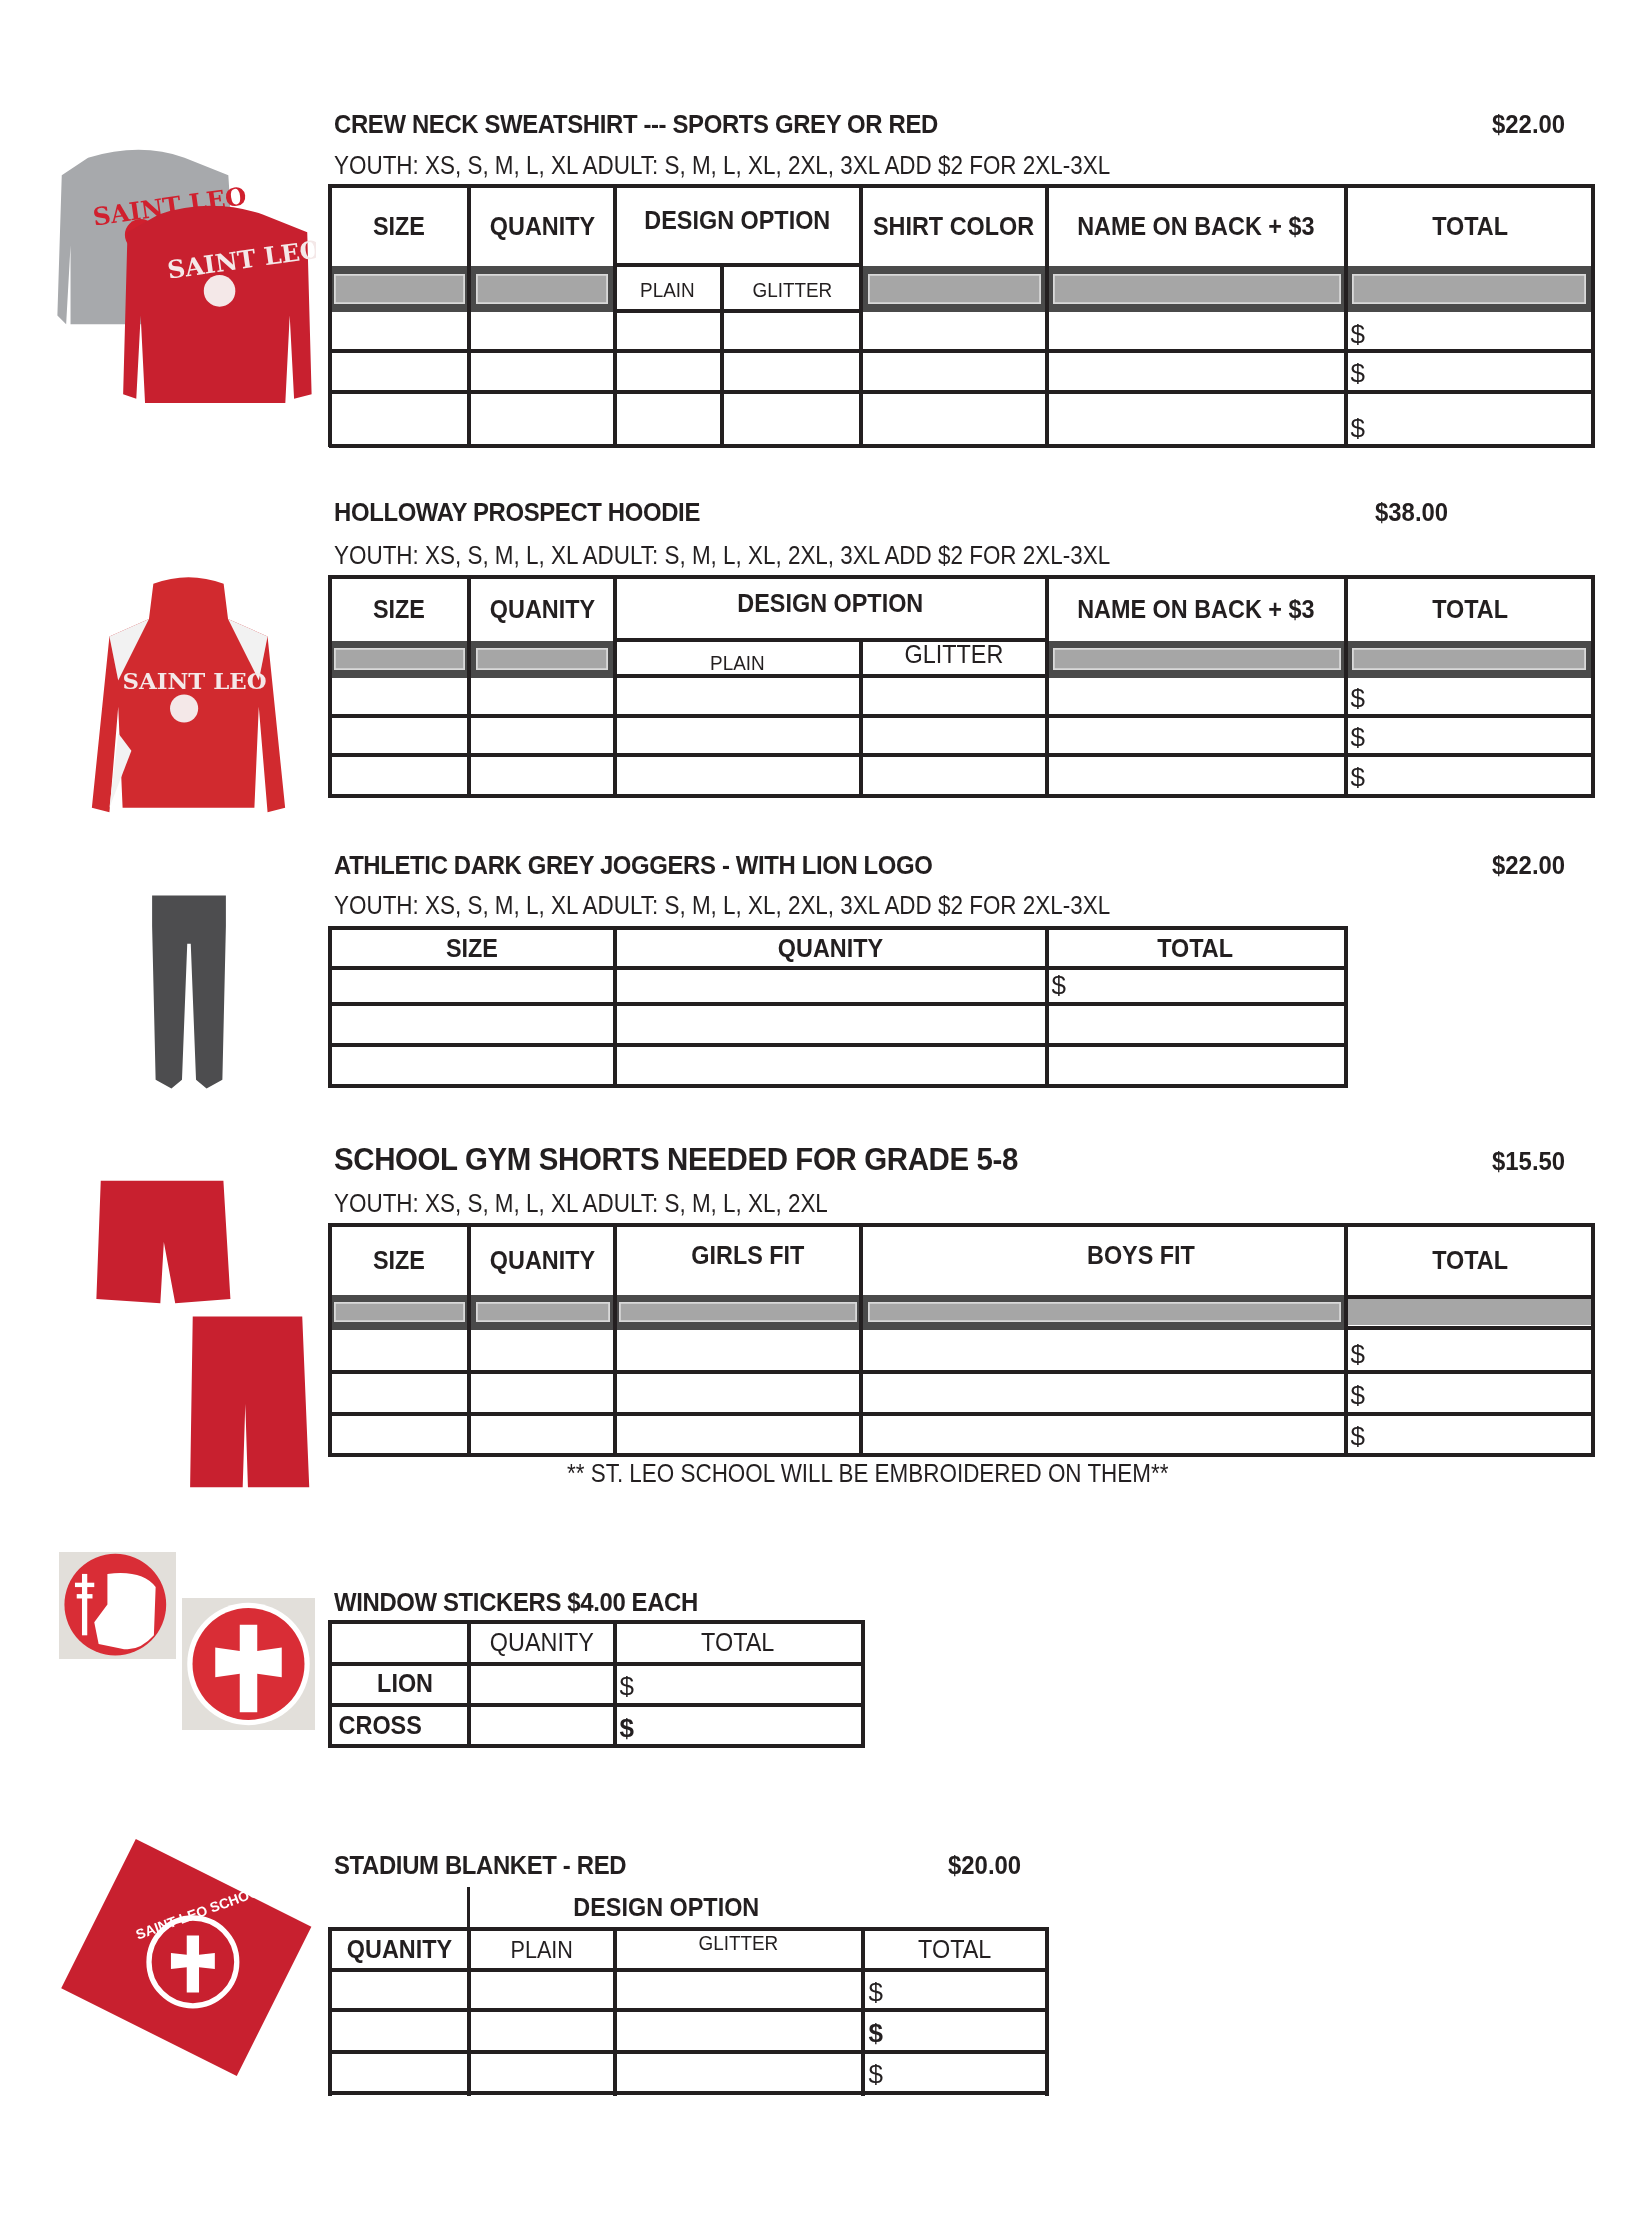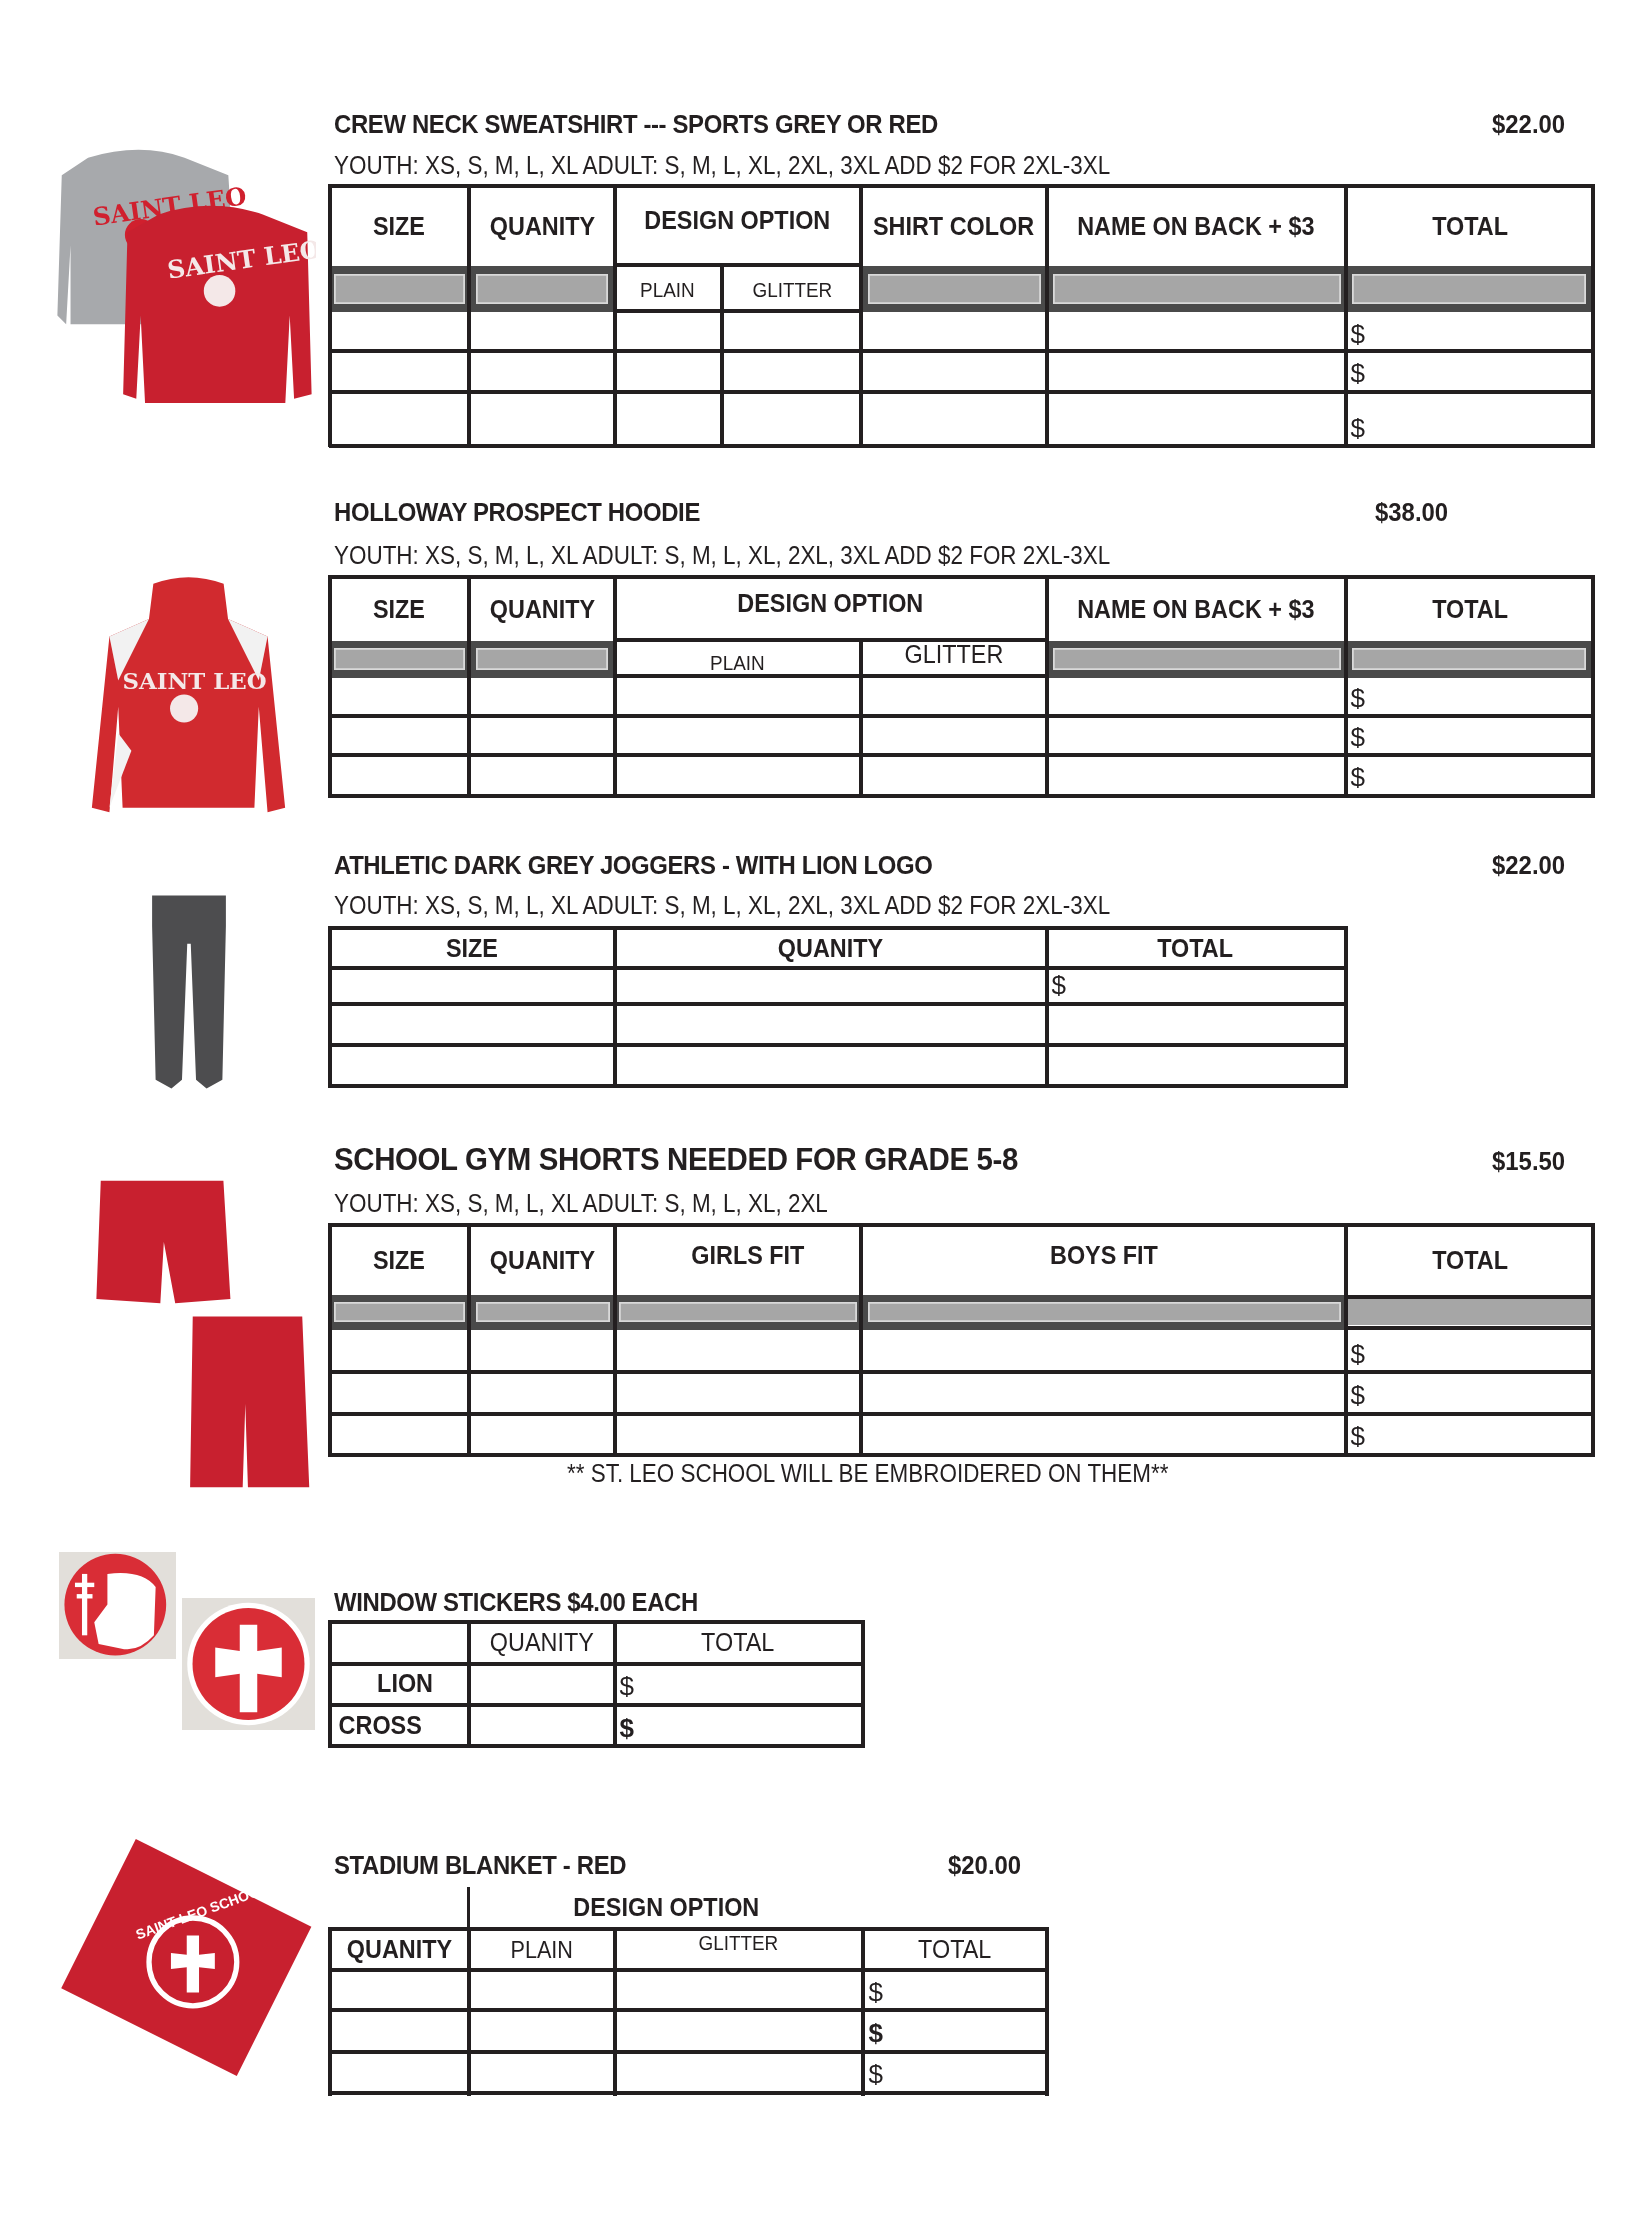"BOYS FIT" div.cell { left: 861px -> 898px }
